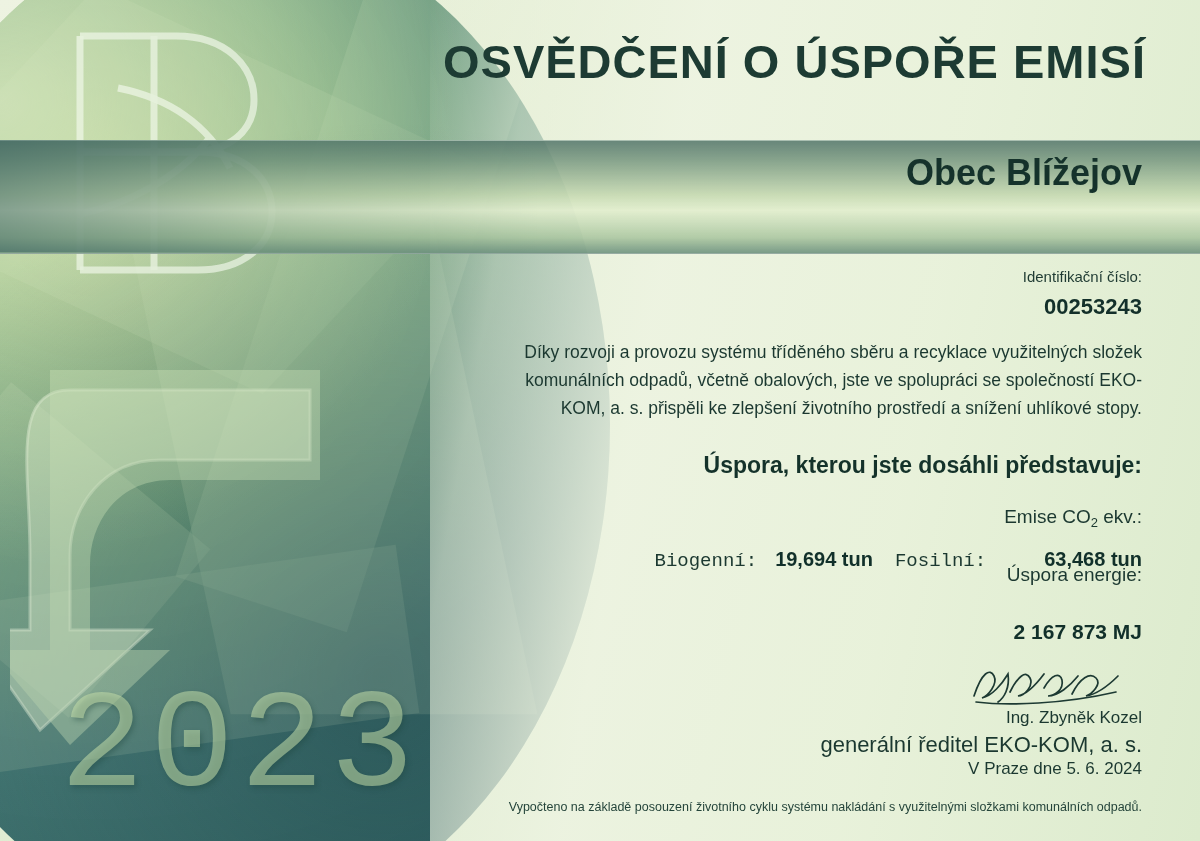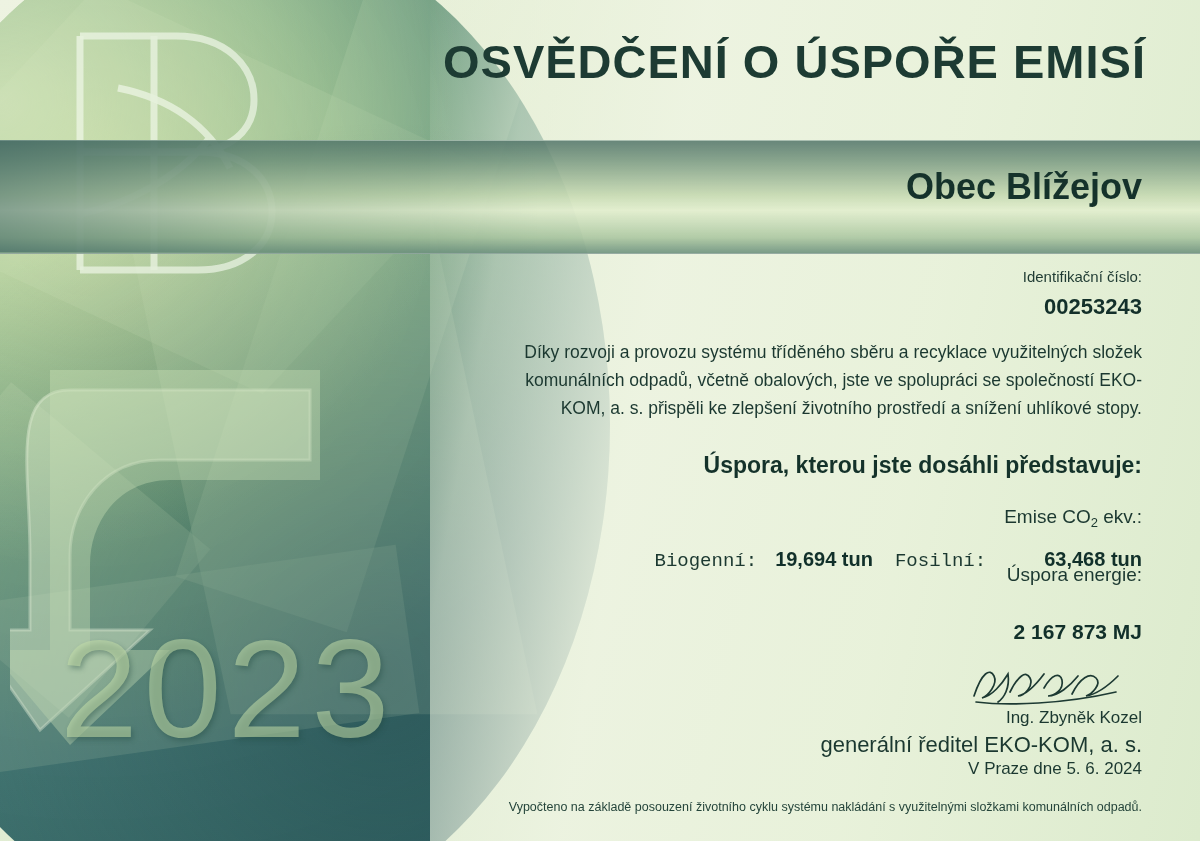"Obec Blížejov" .subject { top: 166px -> 152px }
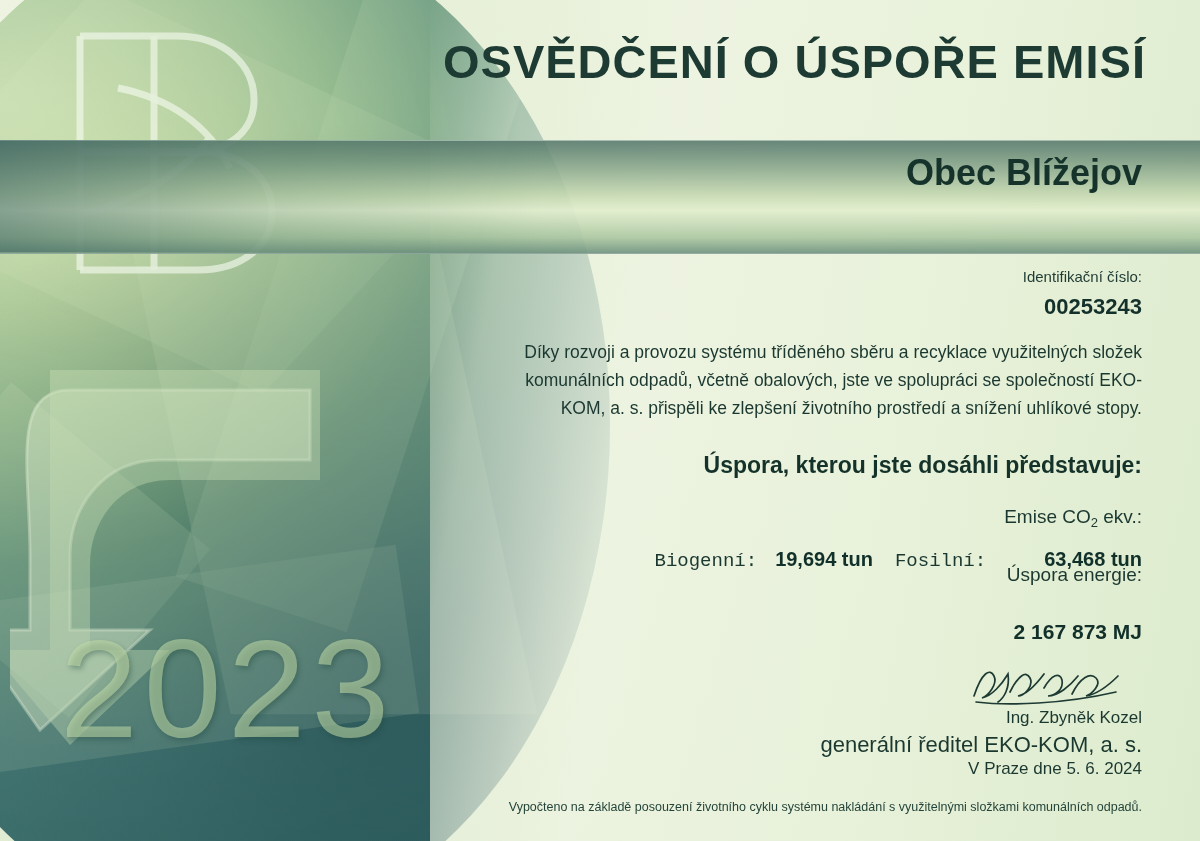"2023" .year { font-family: Liberation Sans, sans-serif -> Liberation Mono, monospace; top: 608px -> 668px }
